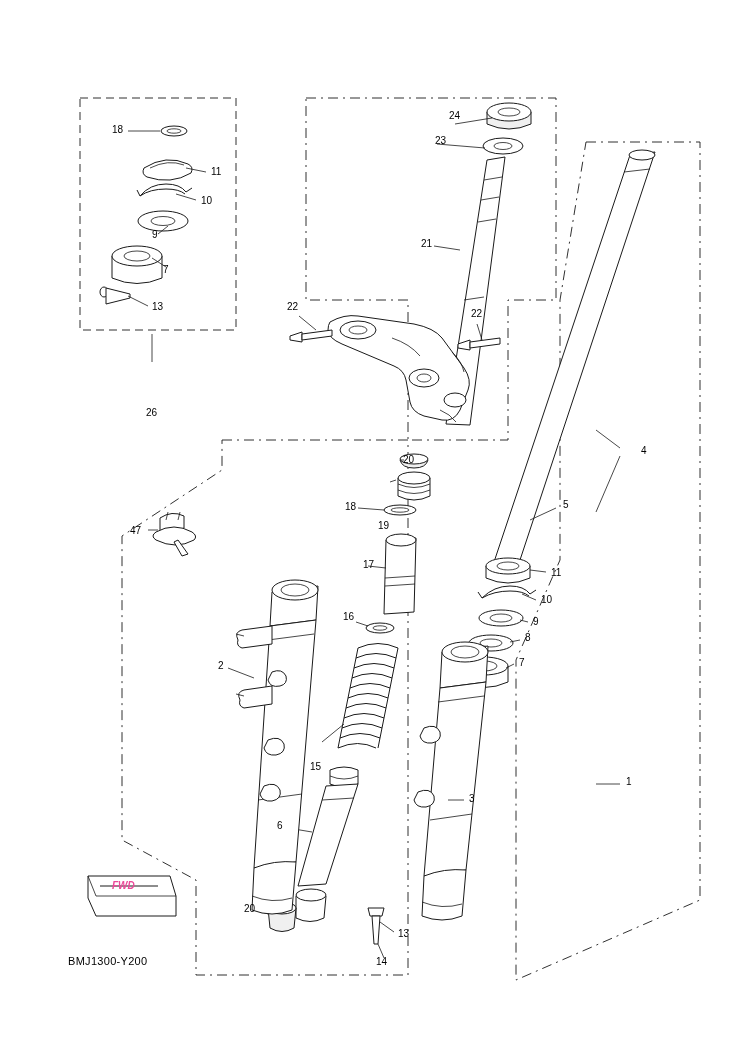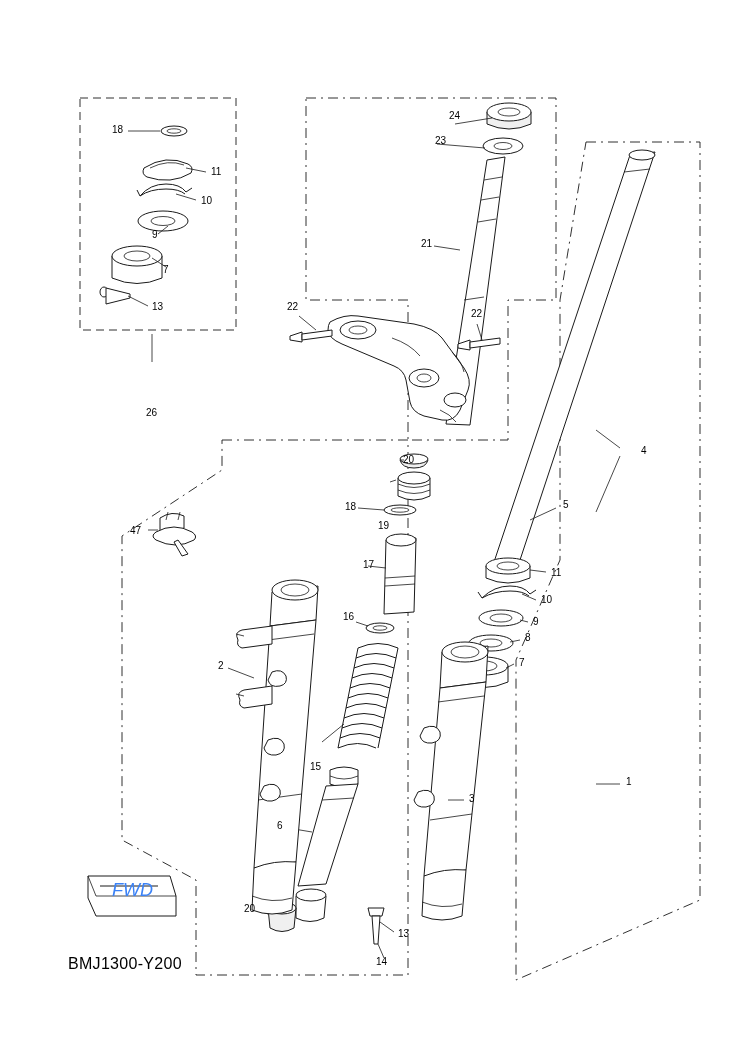"FWD" .fwd-text { color: #3b82f6 -> #ec4899; font-size: 18px -> 10px; font-weight: normal -> bold }
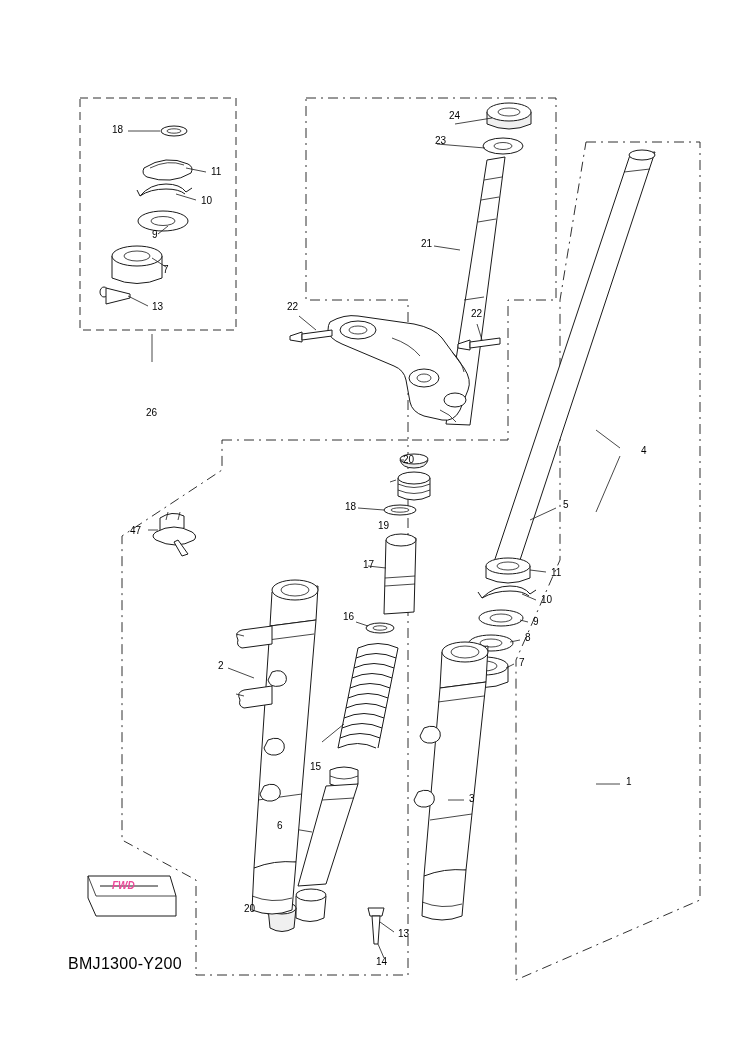"BMJ1300-Y200" .code { font-size: 16px -> 11px }
